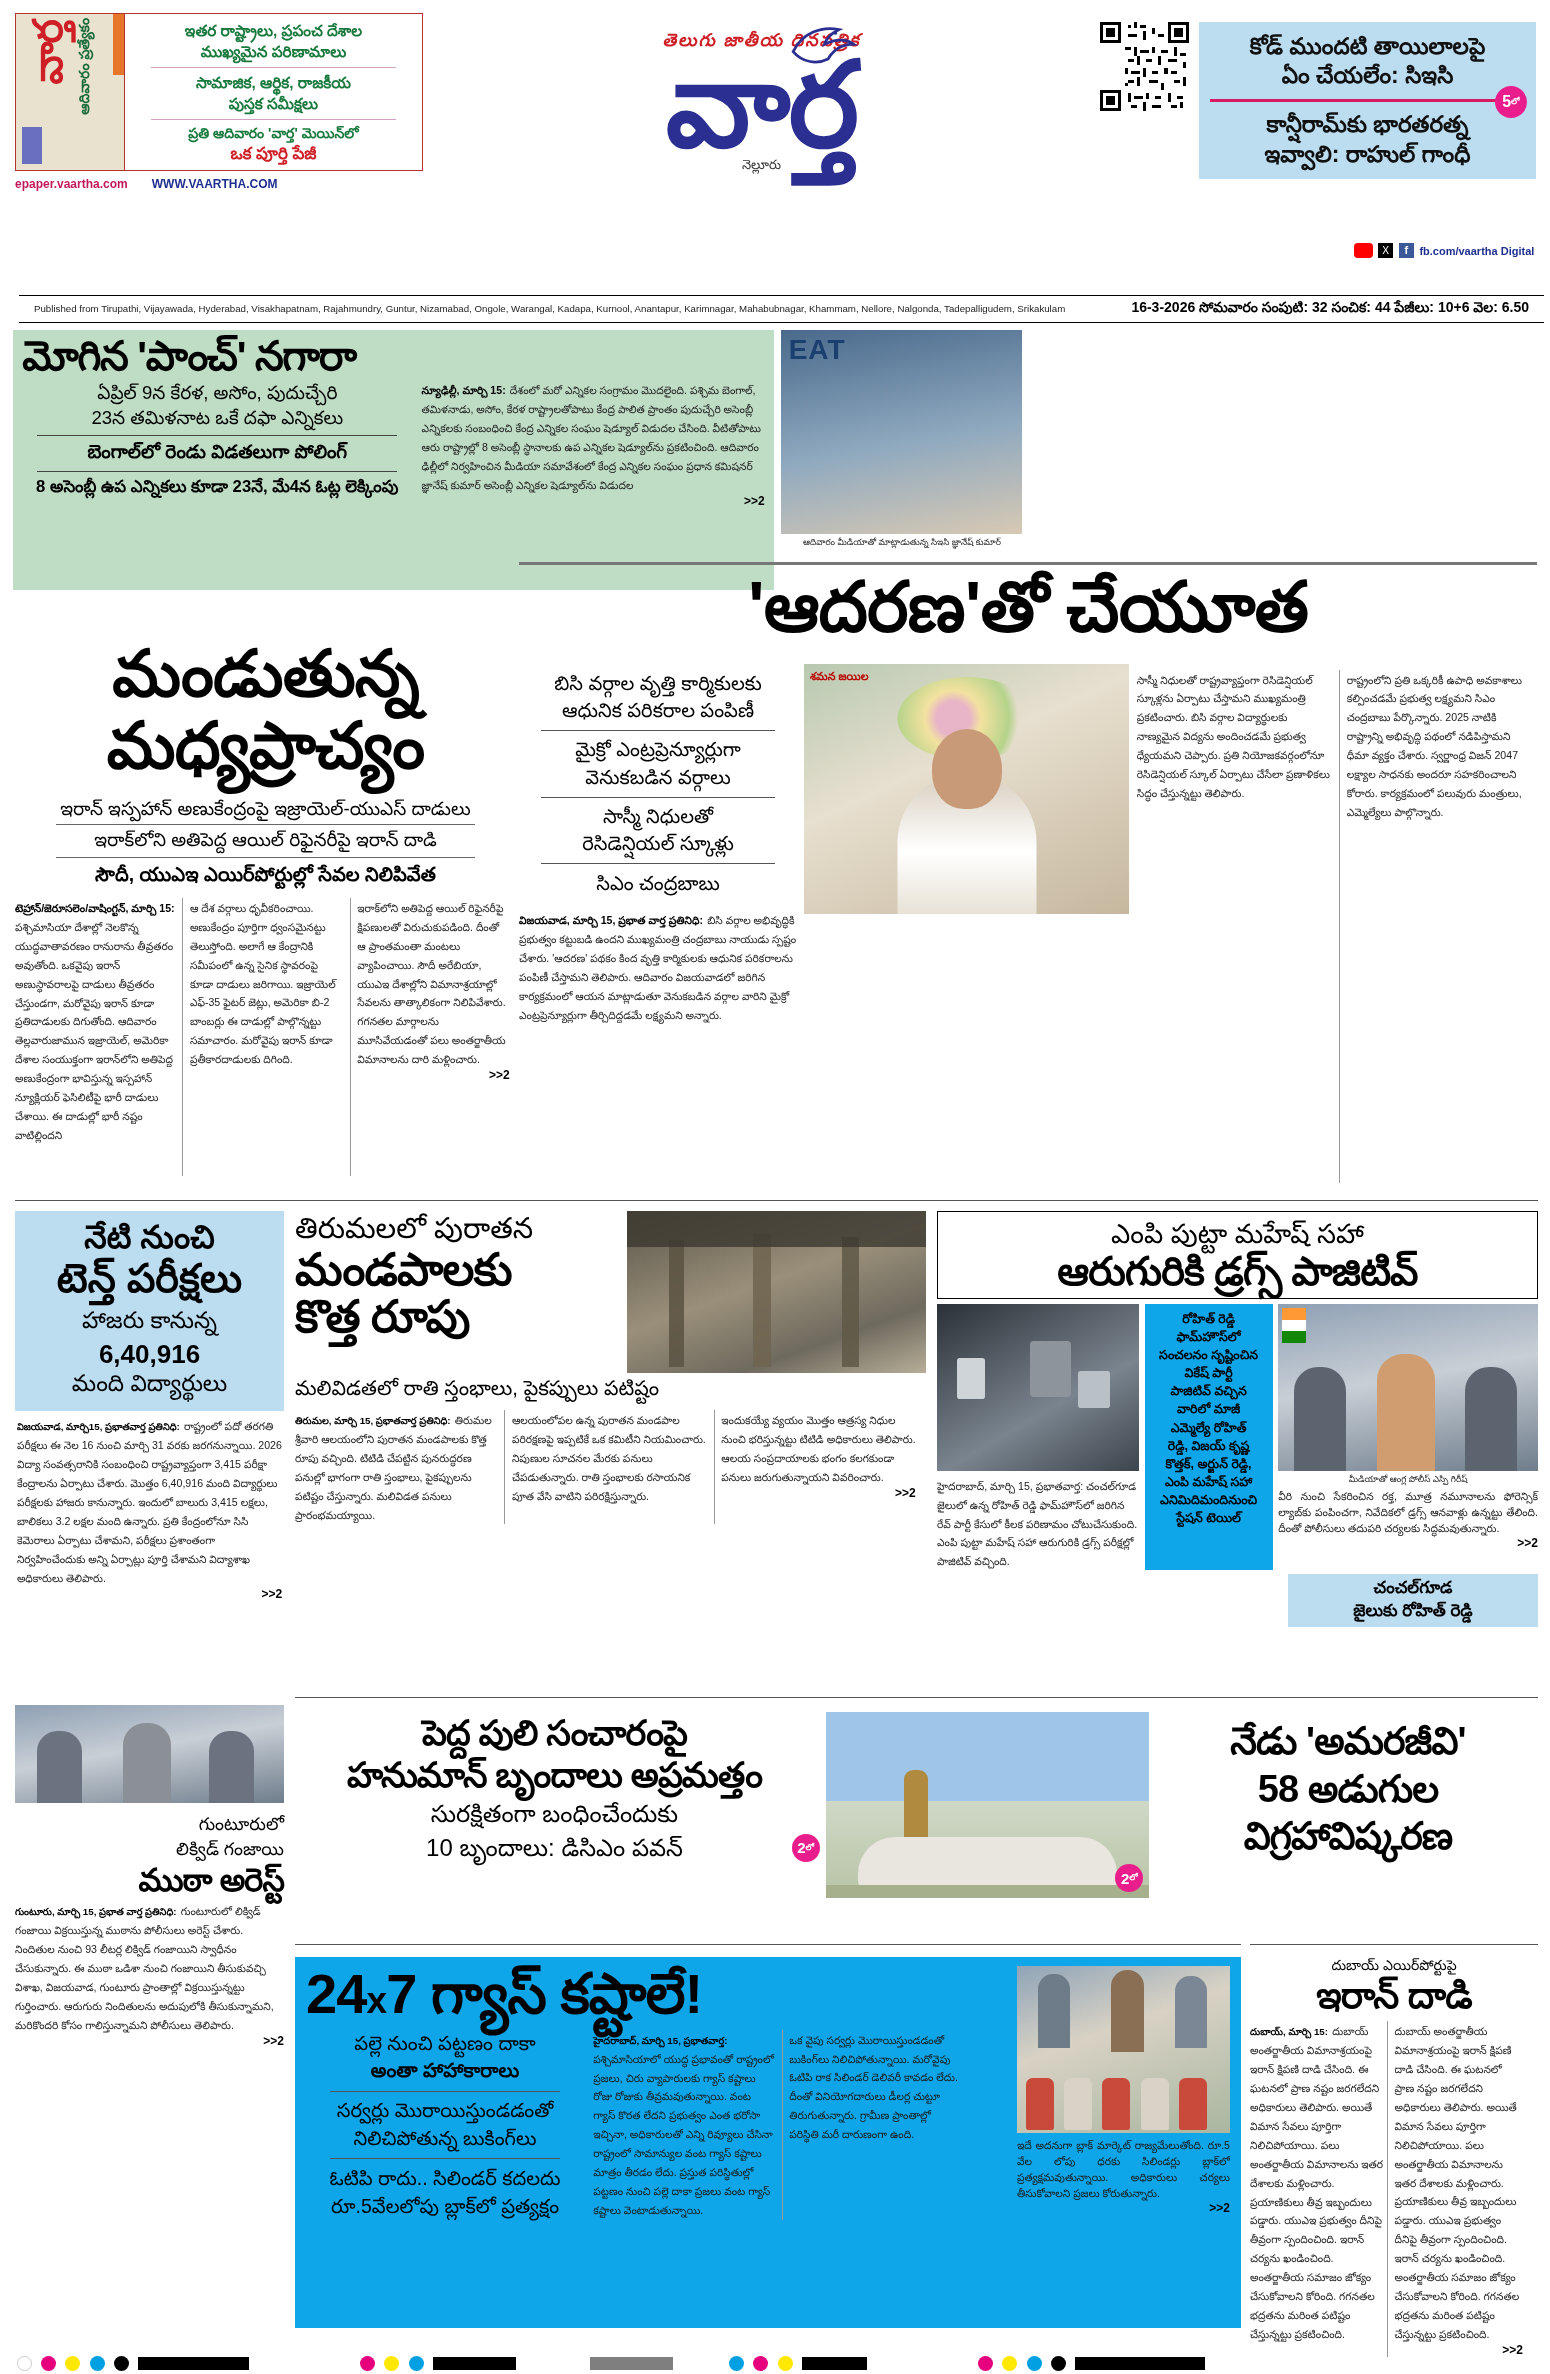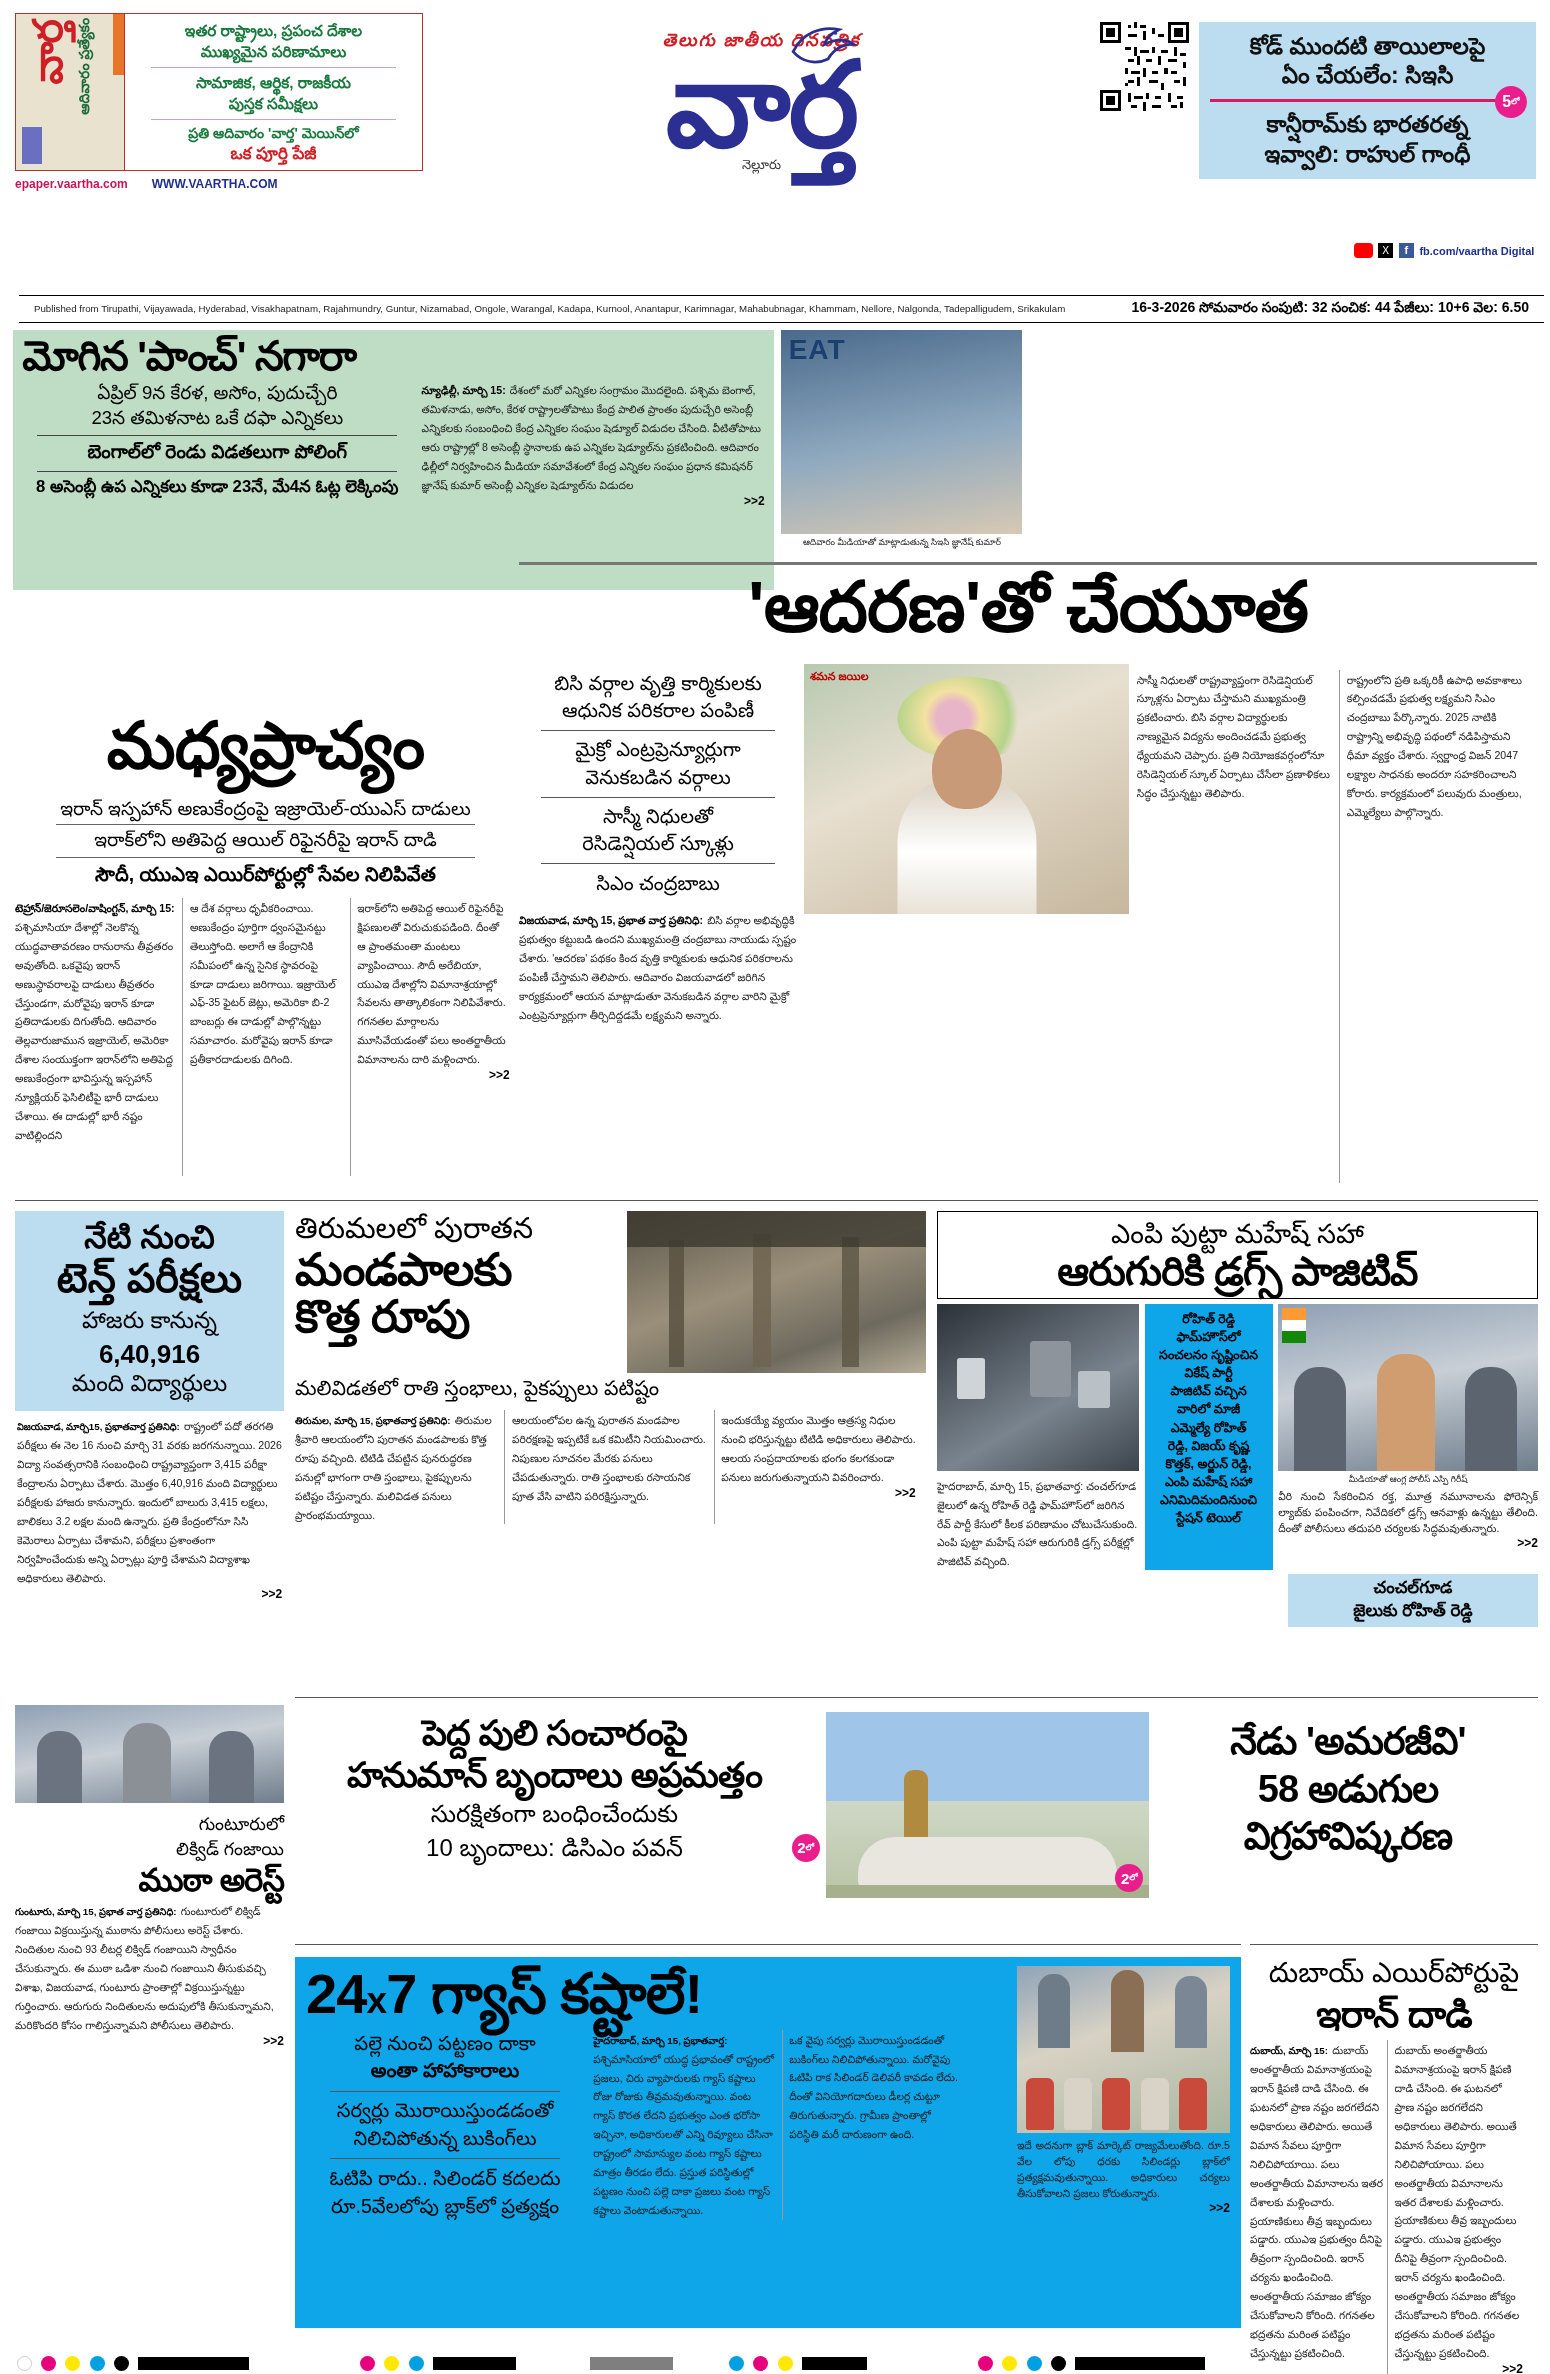"మండుతున్న" div.hl-xl { html: none -> <div>మండుతున్న</div> }
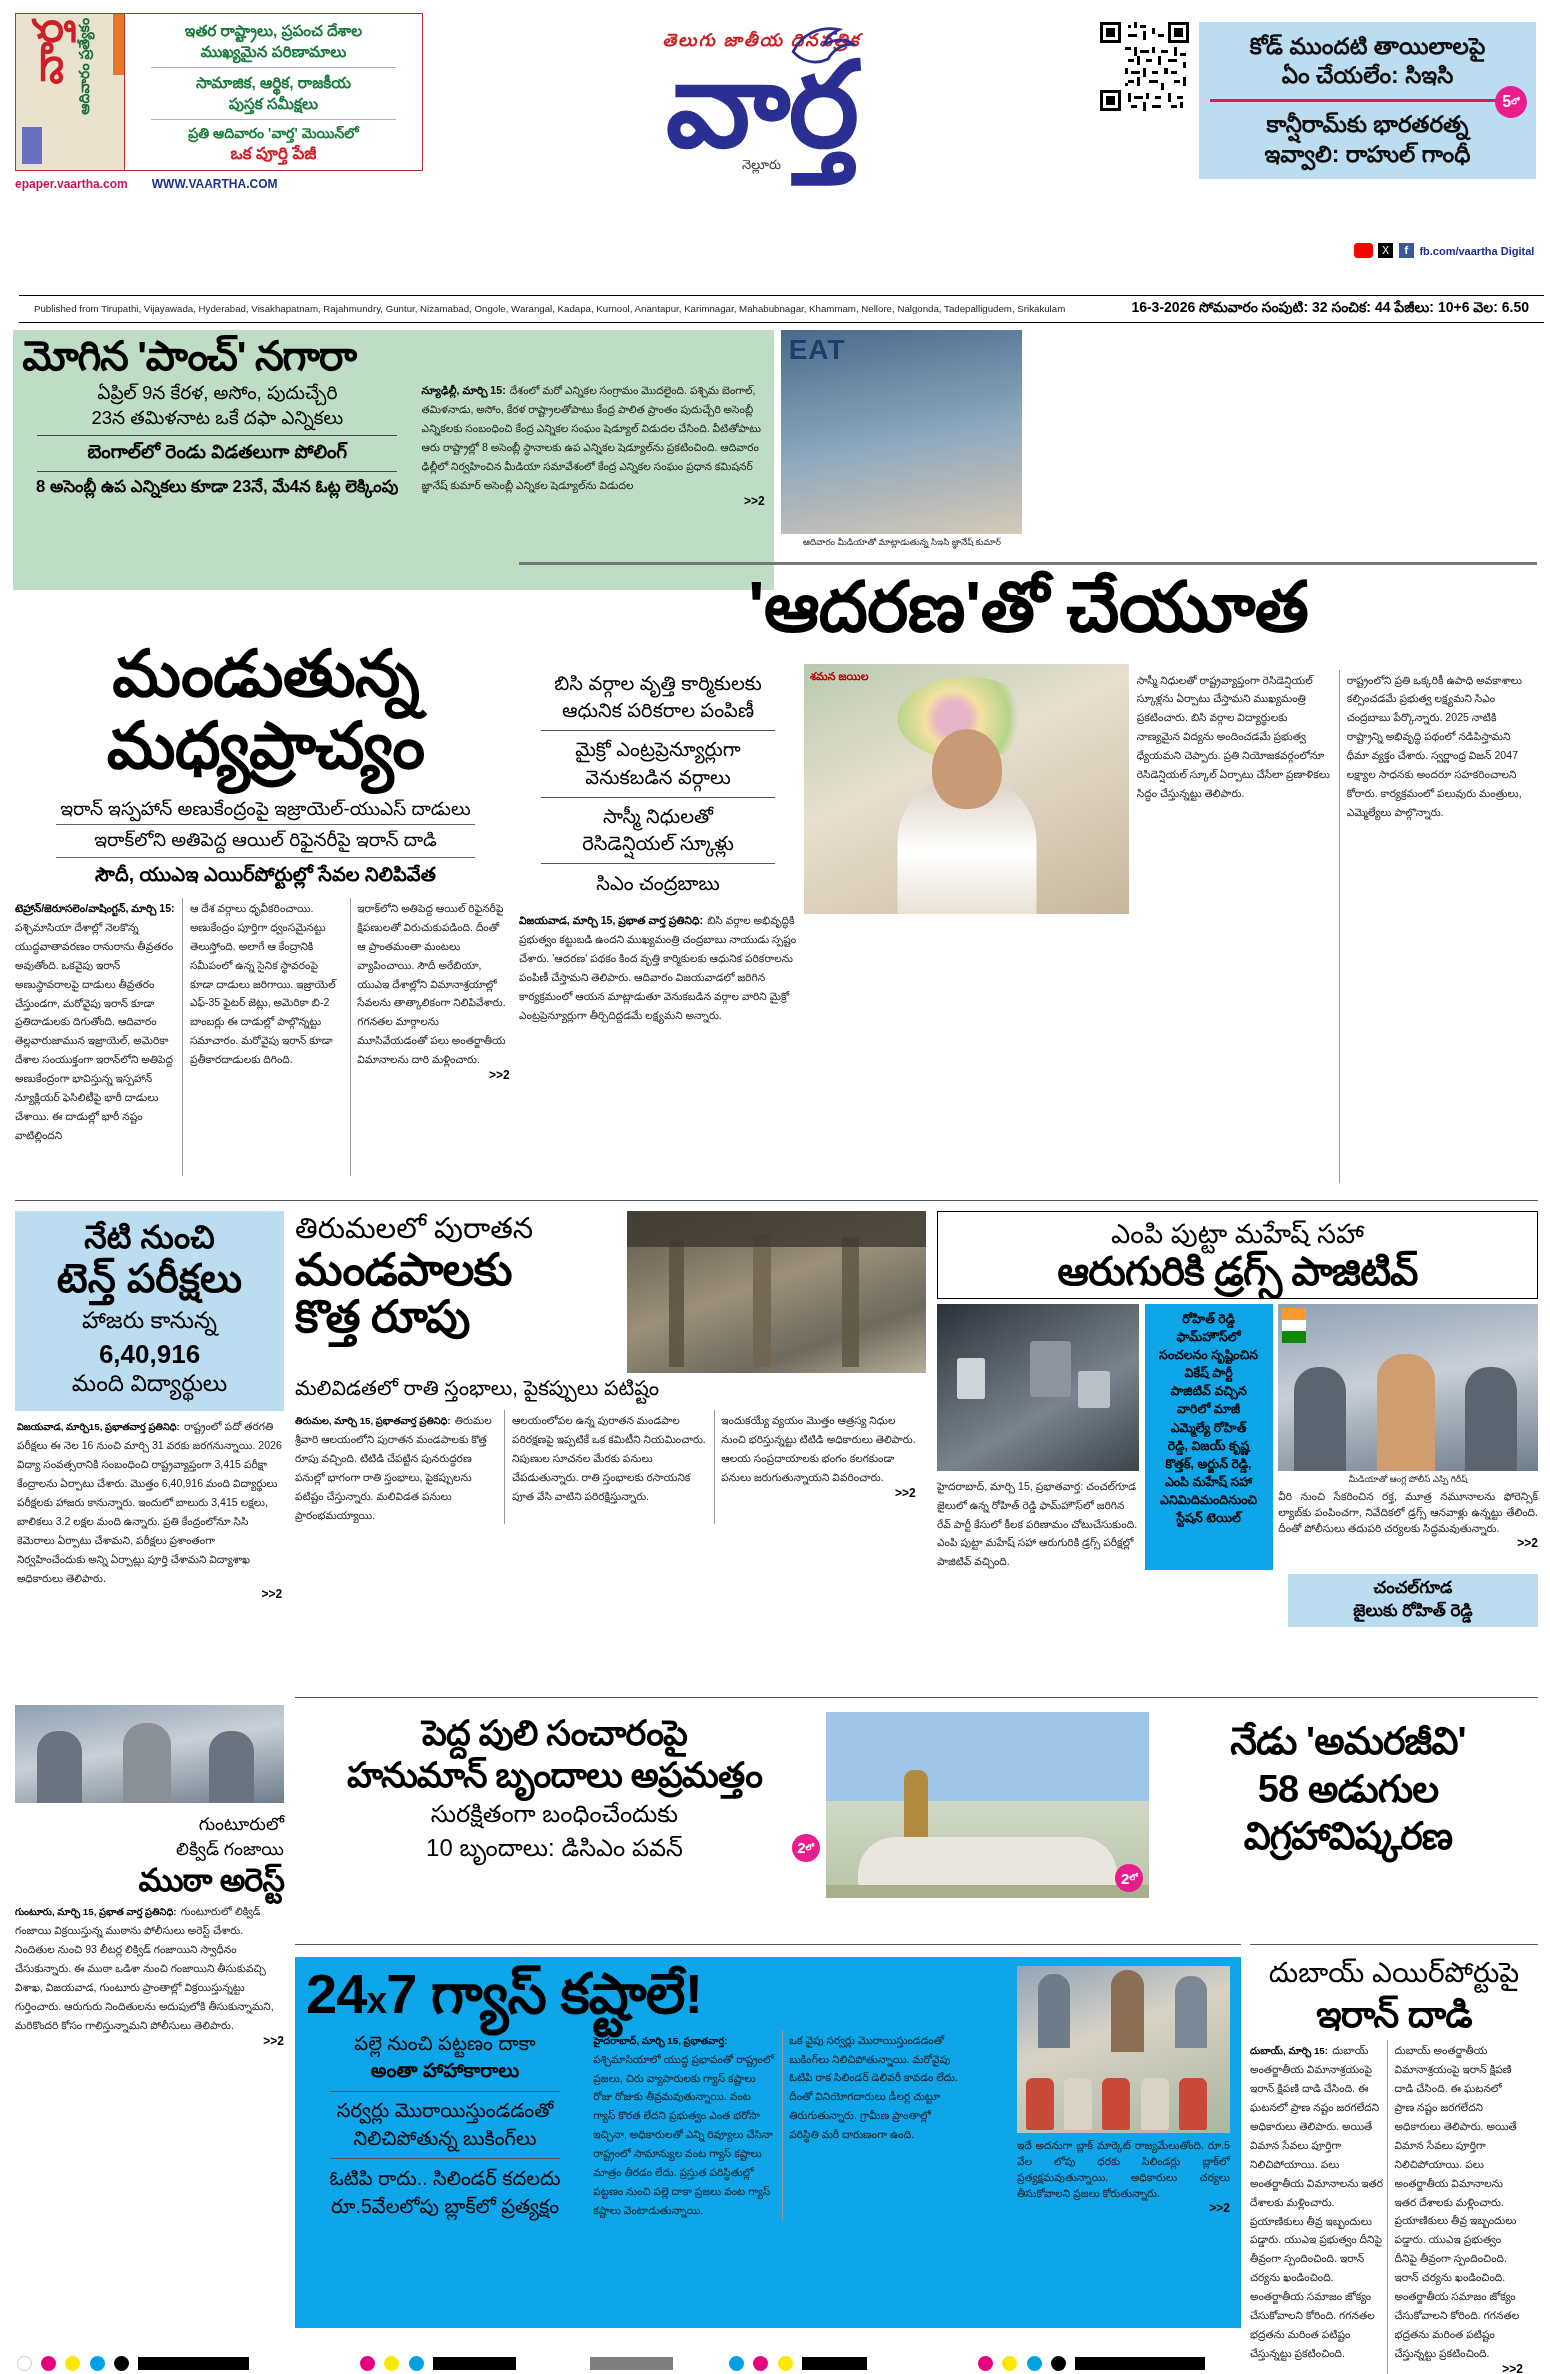"దుబాయ్ ఎయిర్‌పోర్టుపై" div { font-size: 28px -> 14px }
